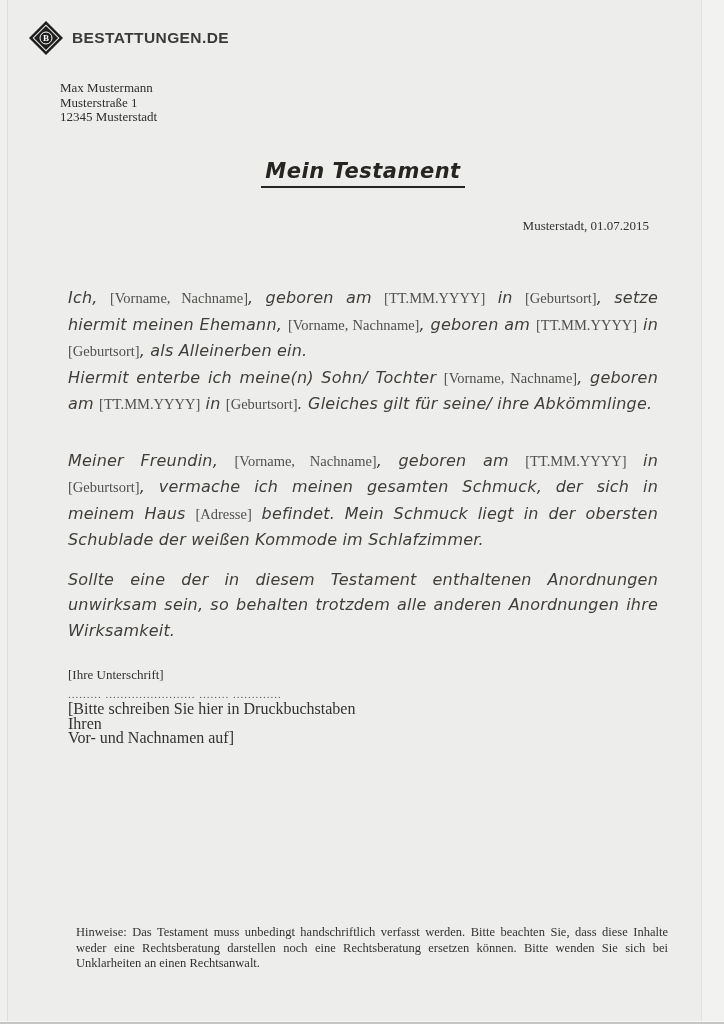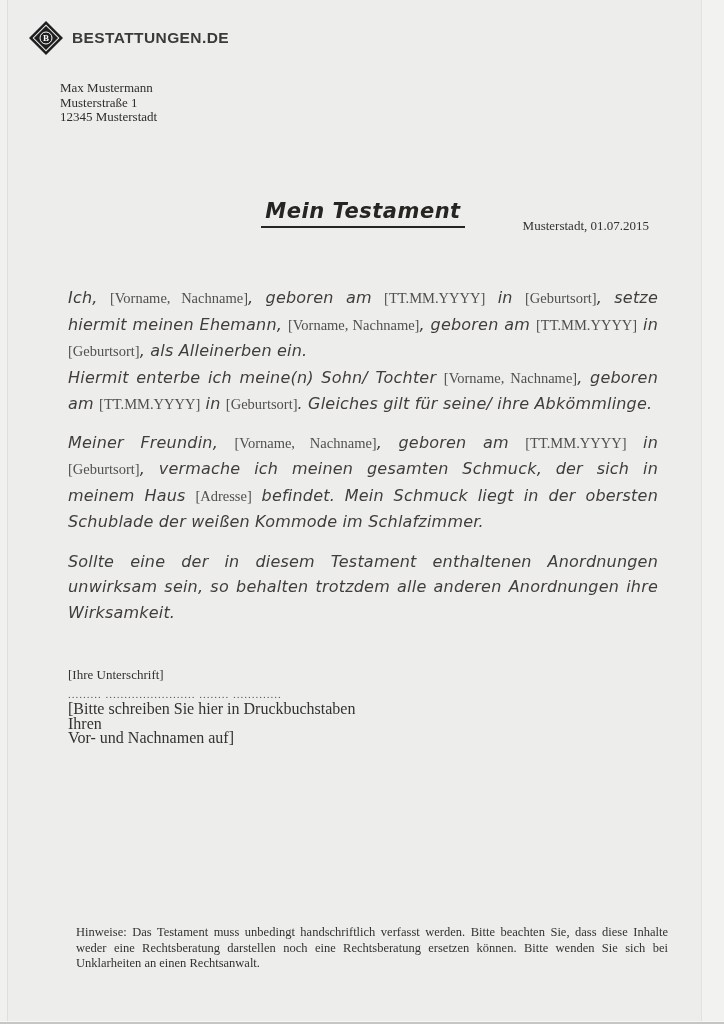"Mein Testament" .title-wrap { margin-top: 40px -> none }
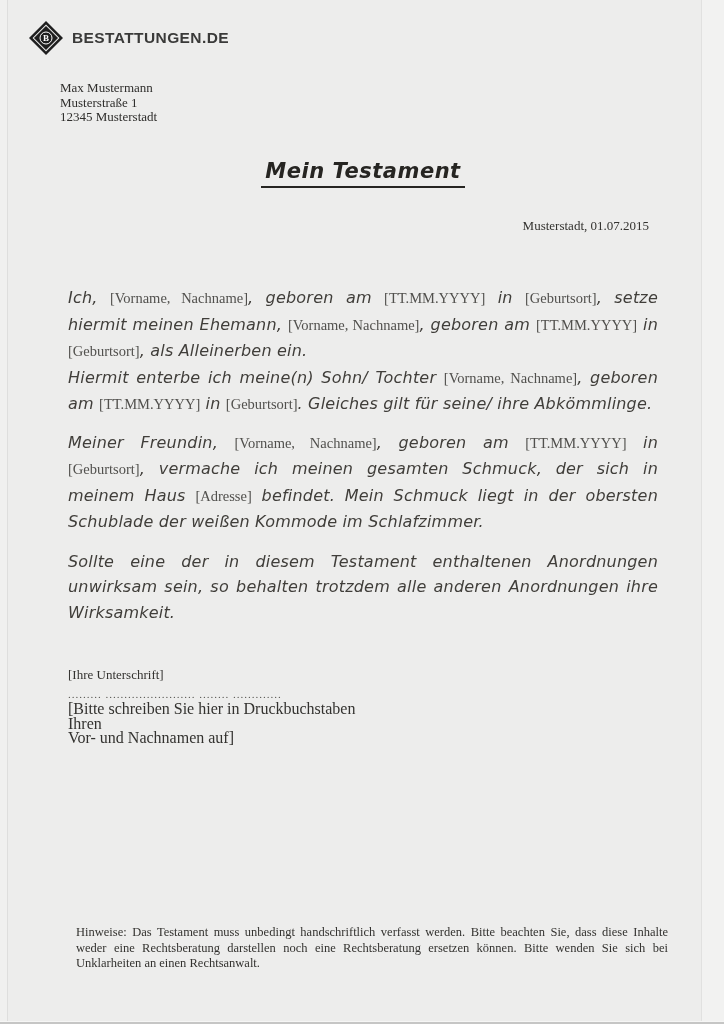"Meiner Freundin, [Vorname, Nachname]," .gap-a { margin-top: 12px -> 30px }
